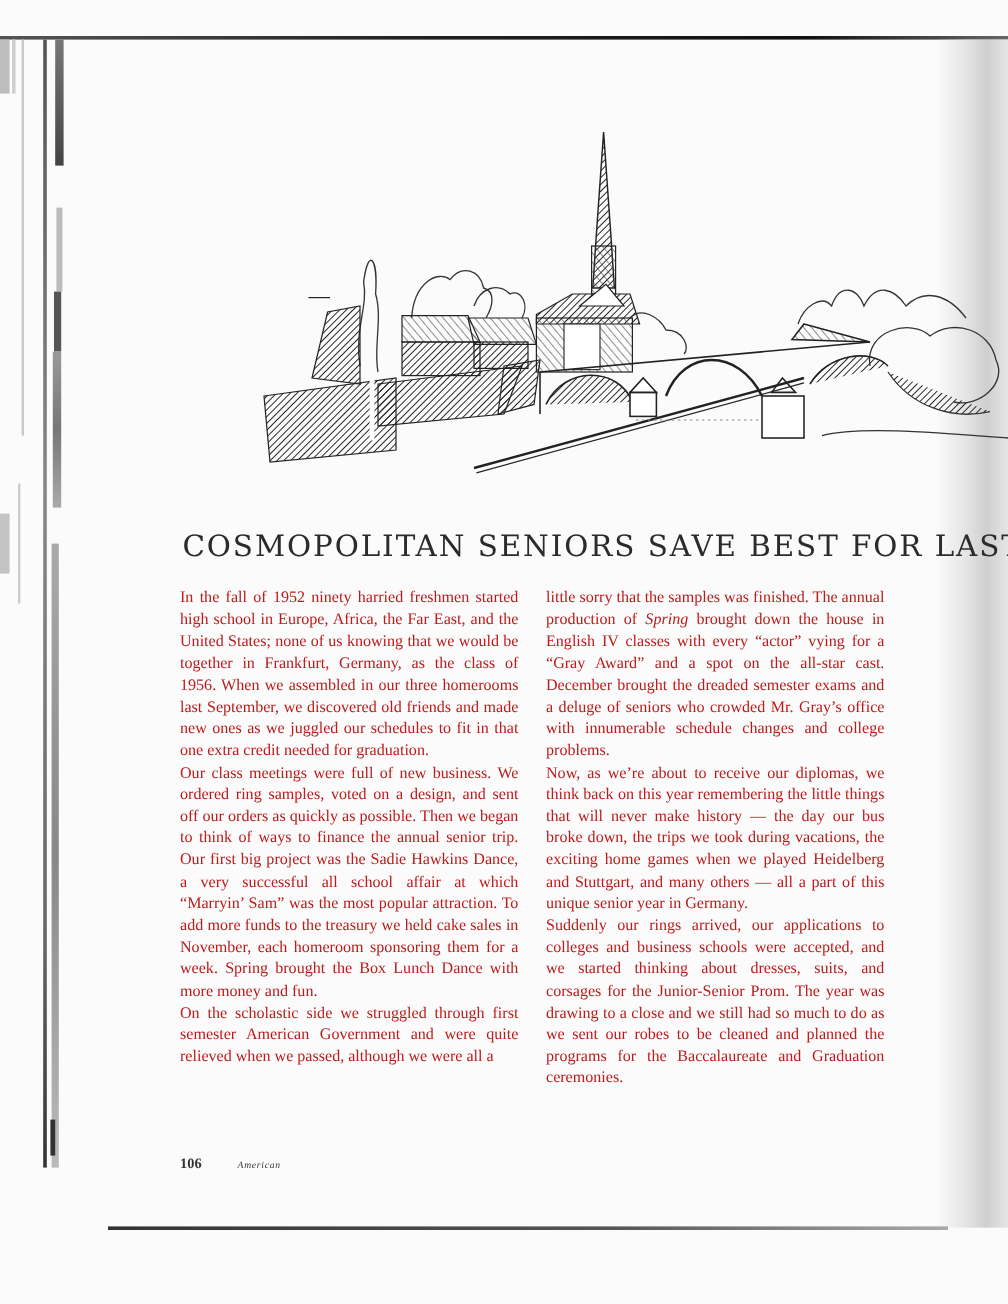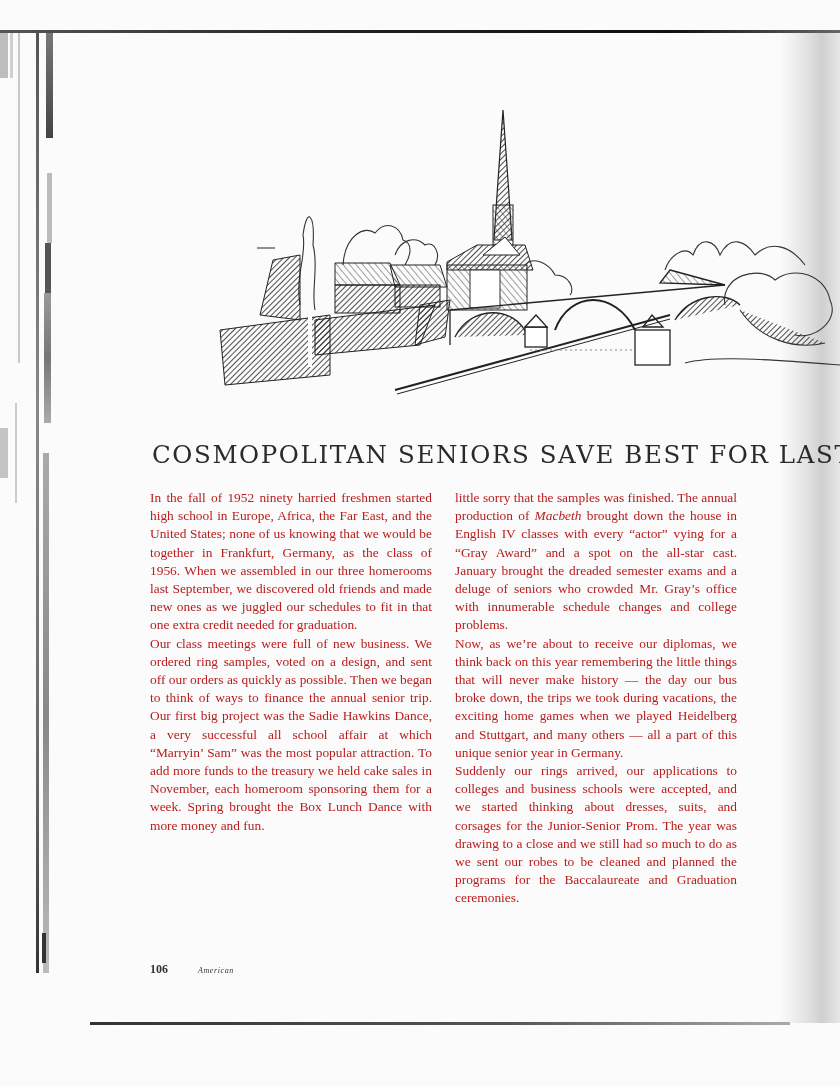"Macbeth" em { text: Macbeth -> Spring }
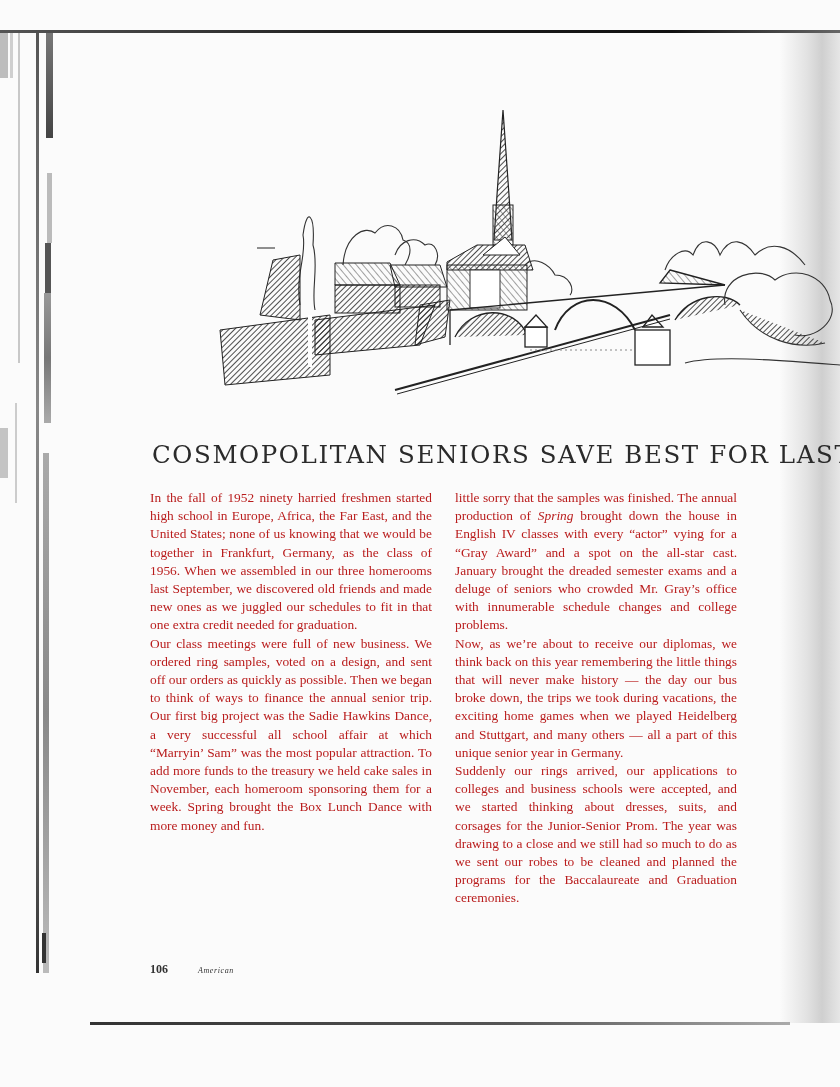"brought down the house in" span { text: January -> December }
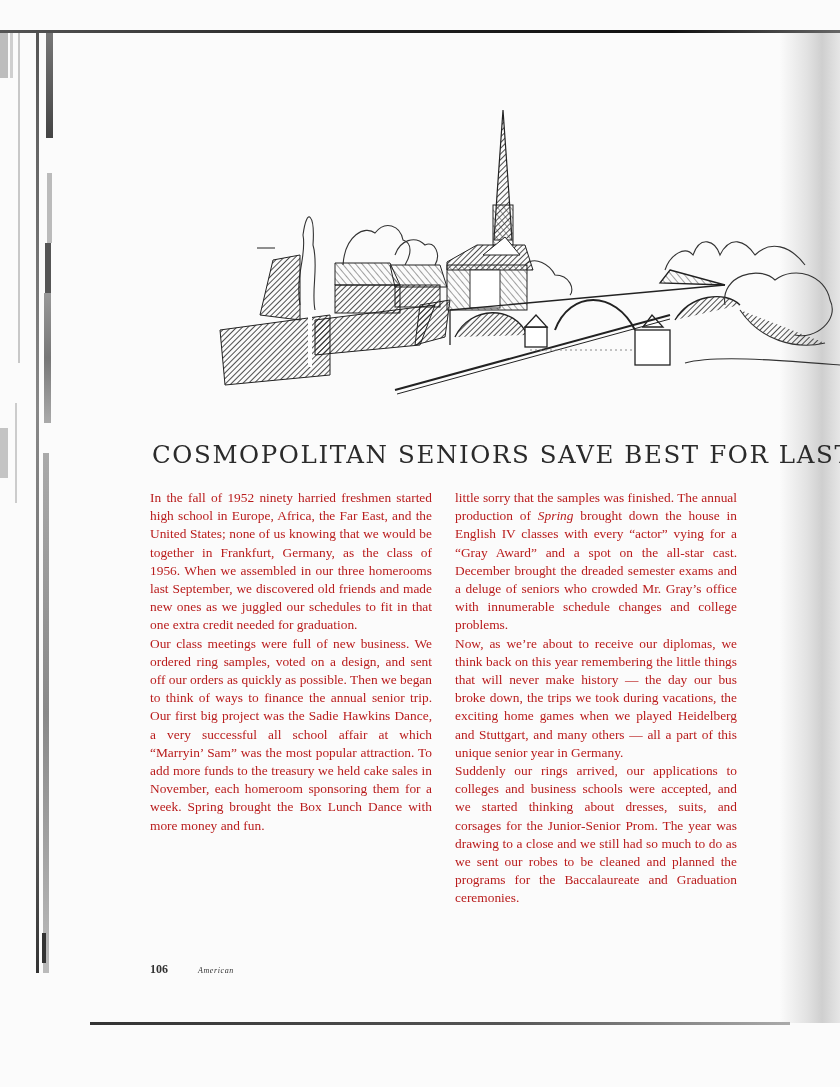"On the scholastic side we" p { html: none -> <p>On the scholastic side we struggled through first semester American Government and were quite relieved when we passed, although we were all a</p> }
